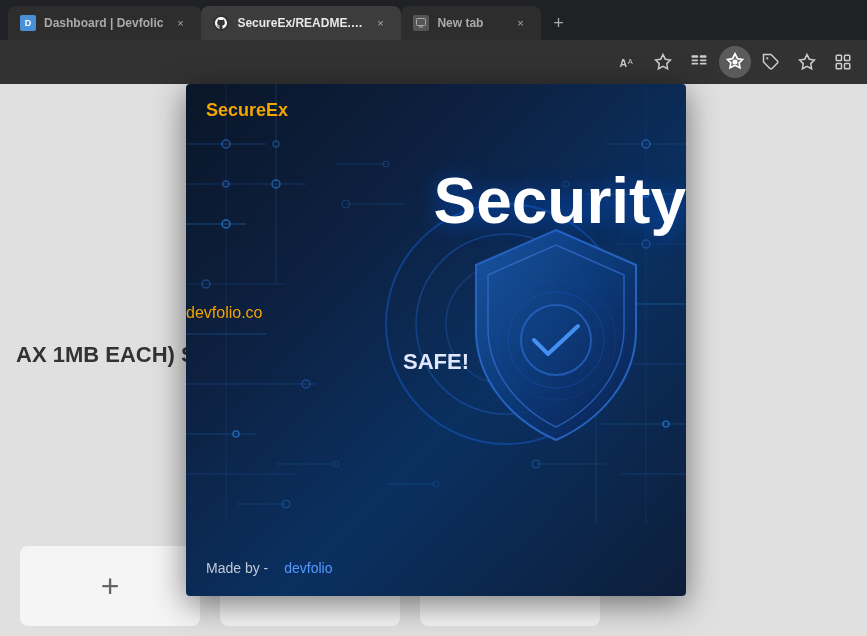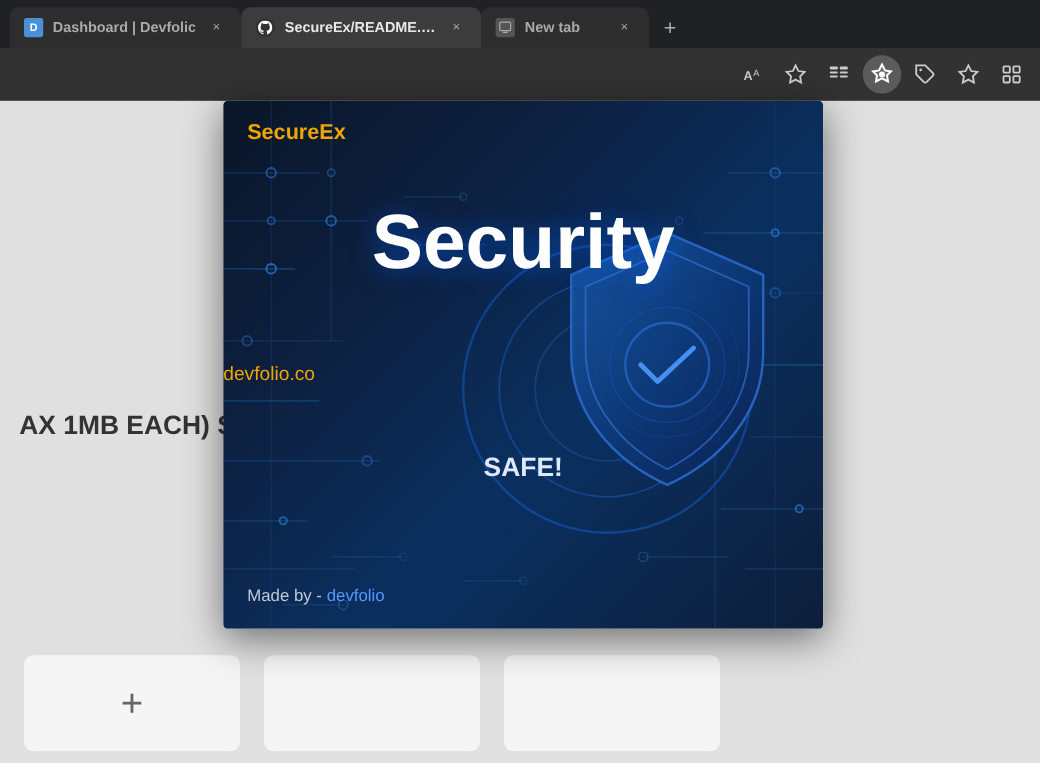"SecureEx" .popup-card { height: 440px -> 512px }
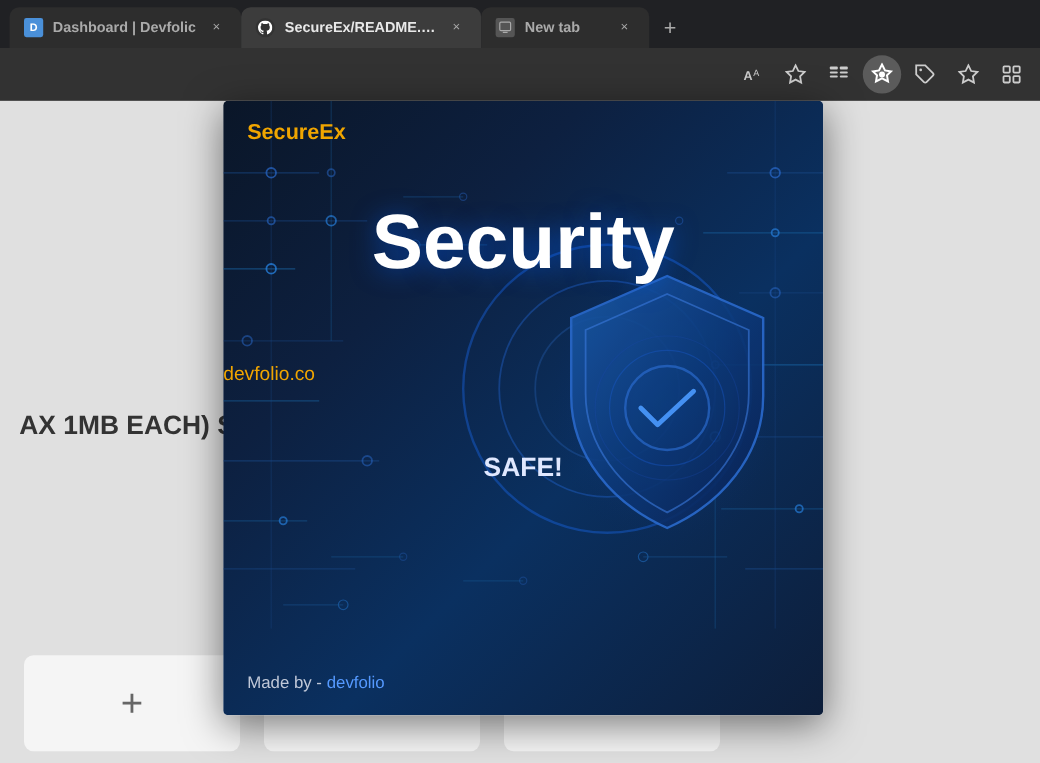"Security" .popup-title { text-align: center -> right }
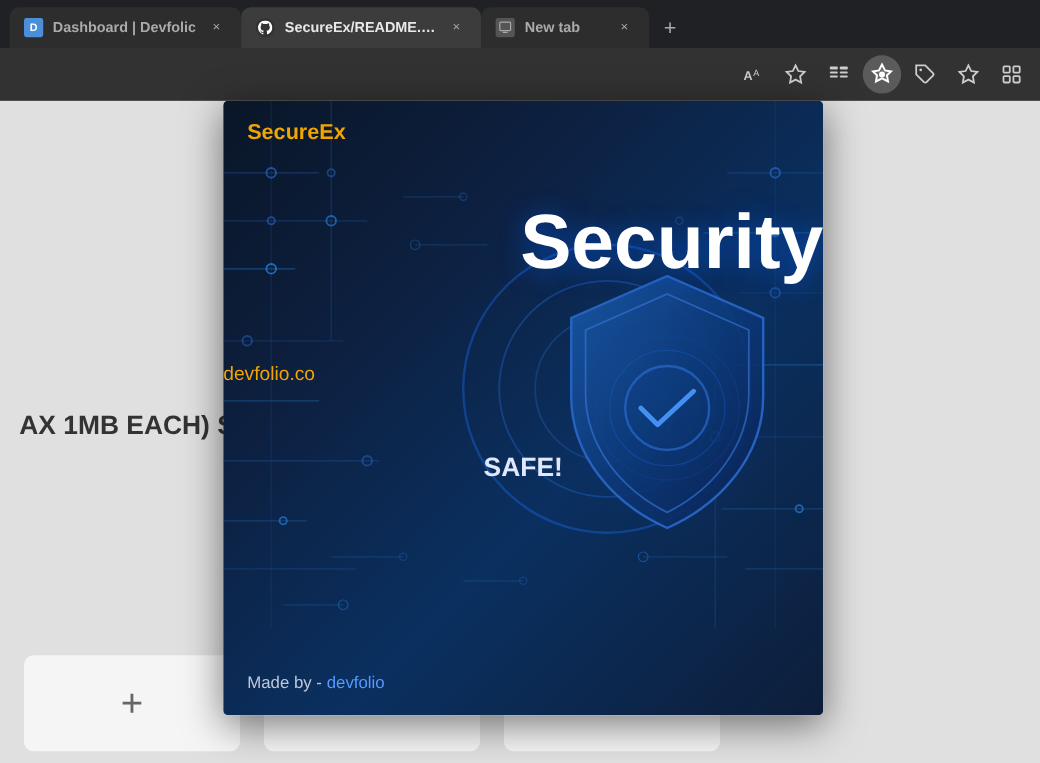"SAFE!" .popup-status { margin-top: 28px -> none }
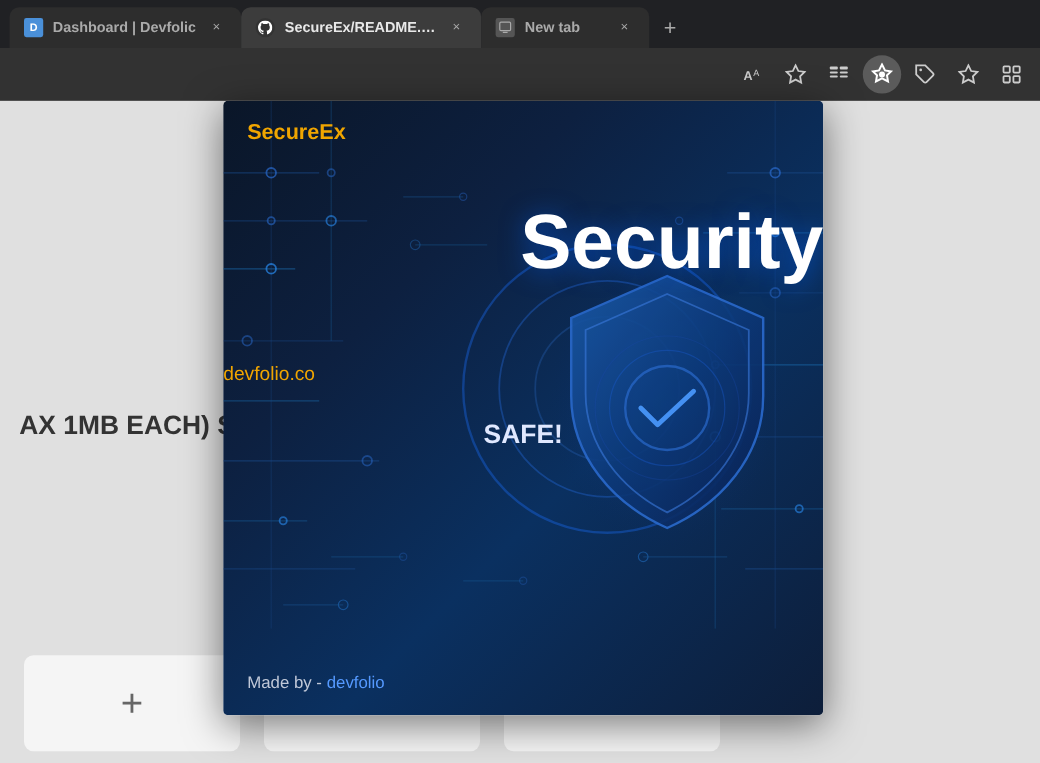"Made by -" .popup-footer { gap: 4px -> 16px }
